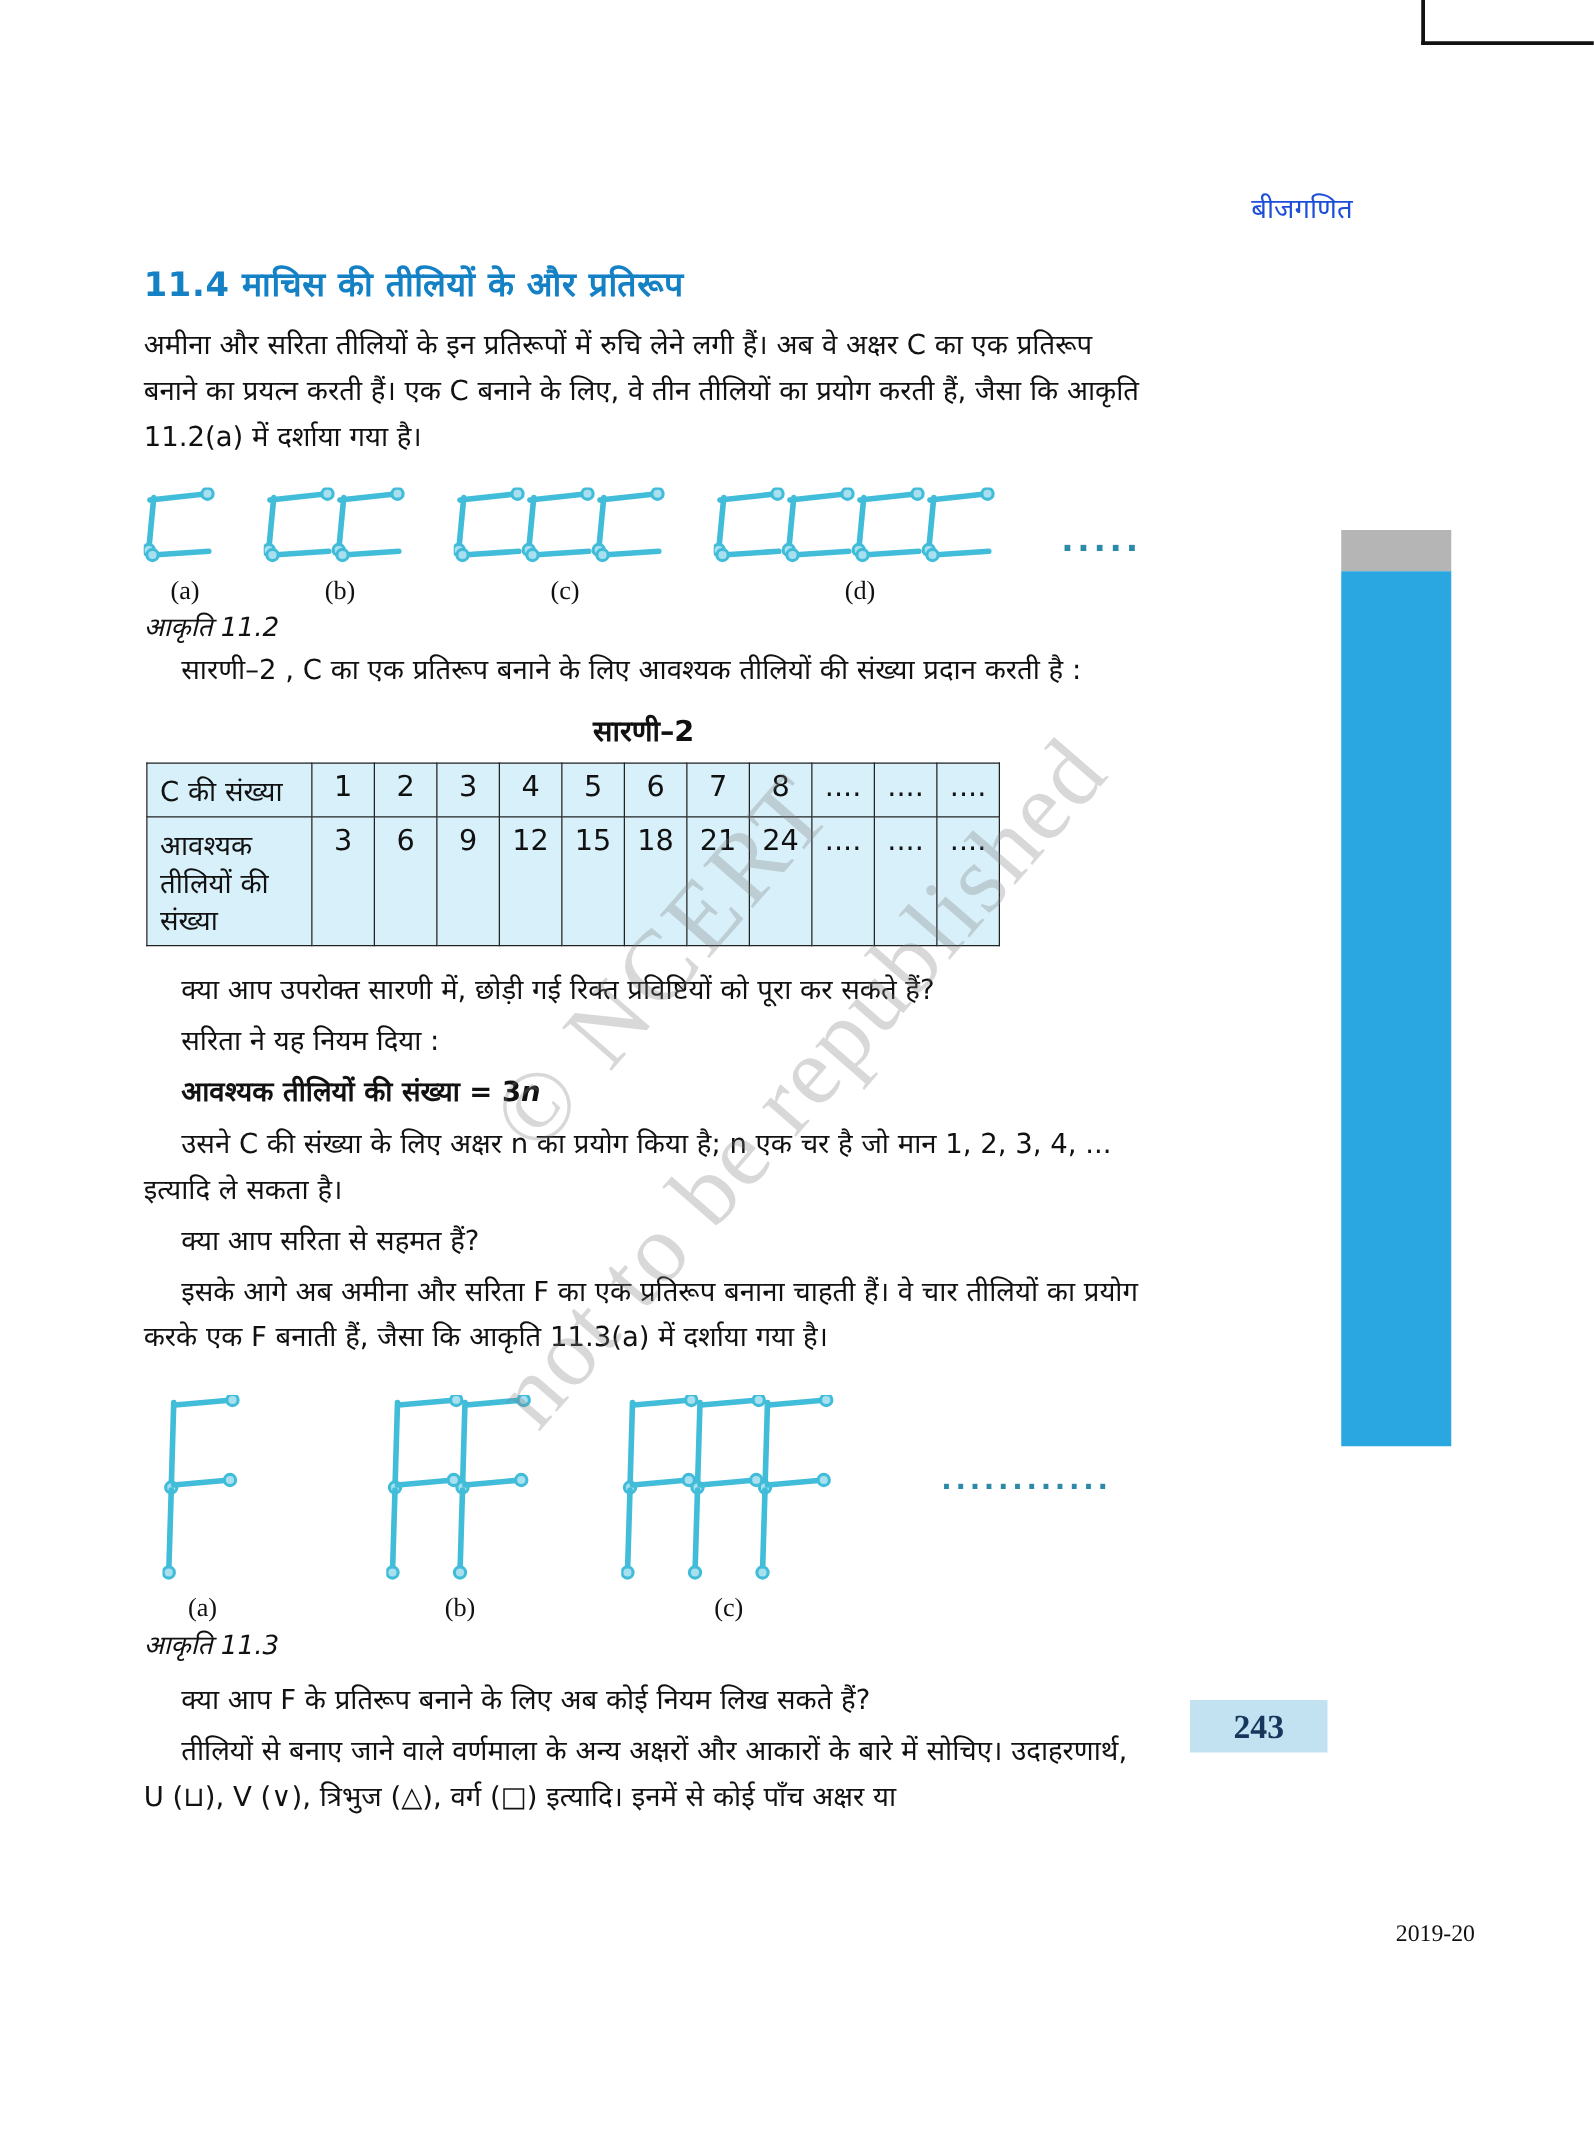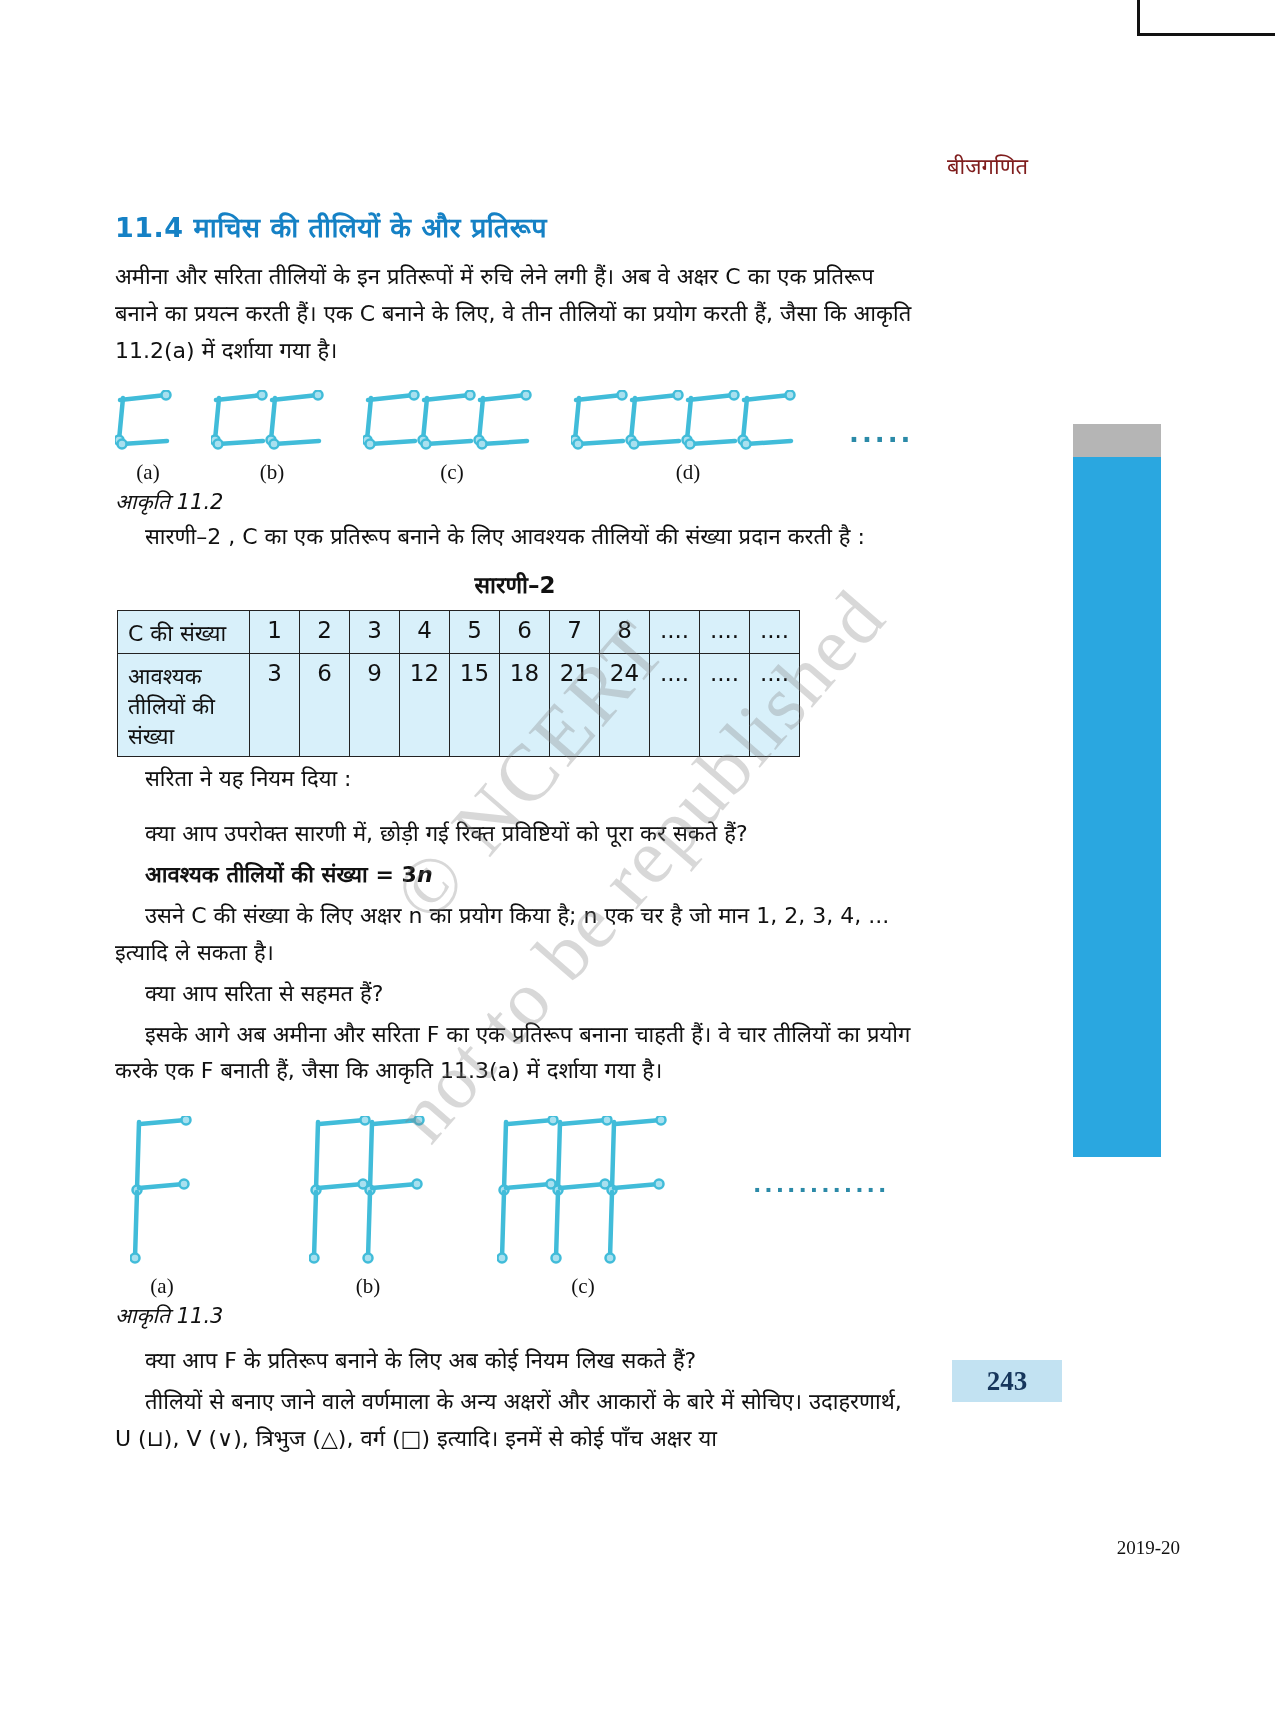"बीजगणित" .running-head { color: #7f1d1d -> #1d4ed8; left: 947px -> 1001px }
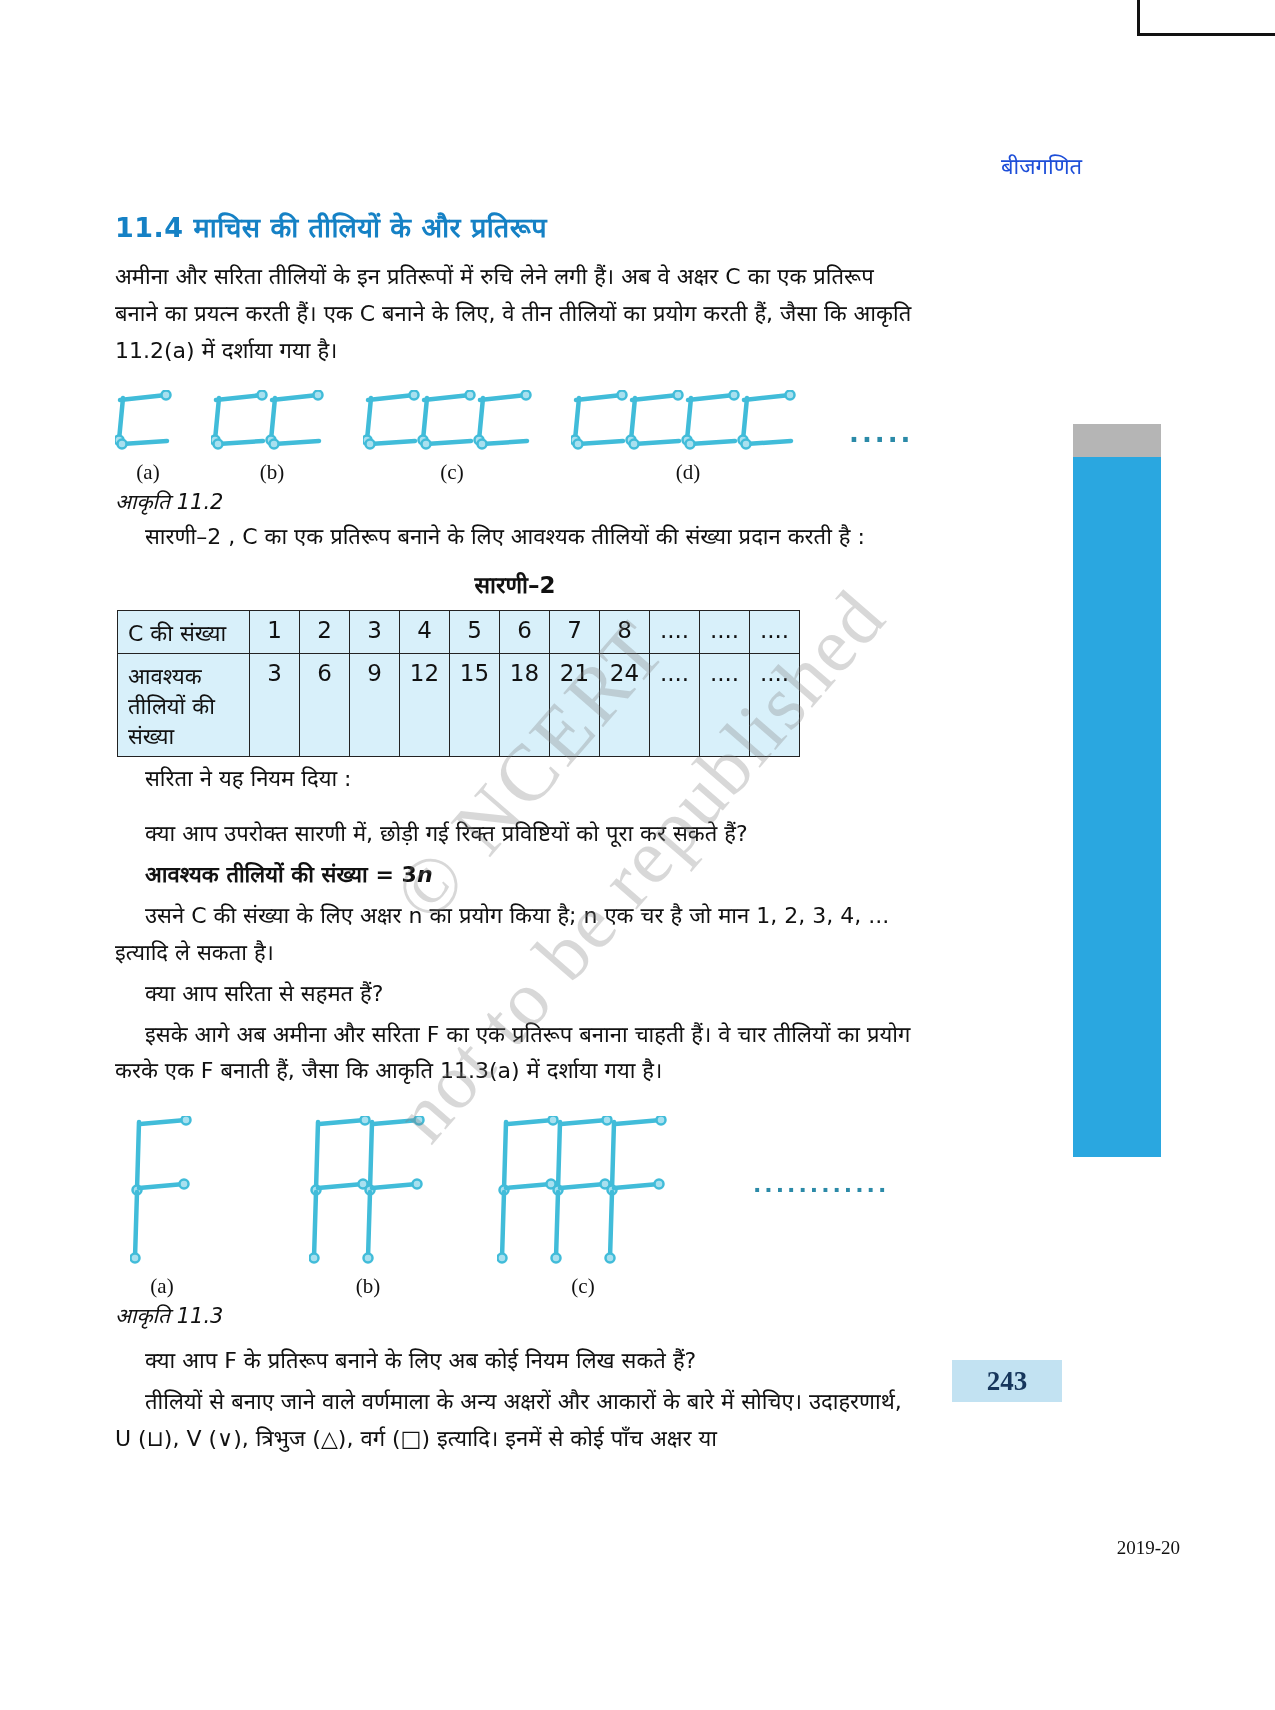"सरिता ने यह नियम दिया" p.body { order: before "क्या आप उपरोक्त सारणी में," -> after "क्या आप उपरोक्त सारणी में," }
